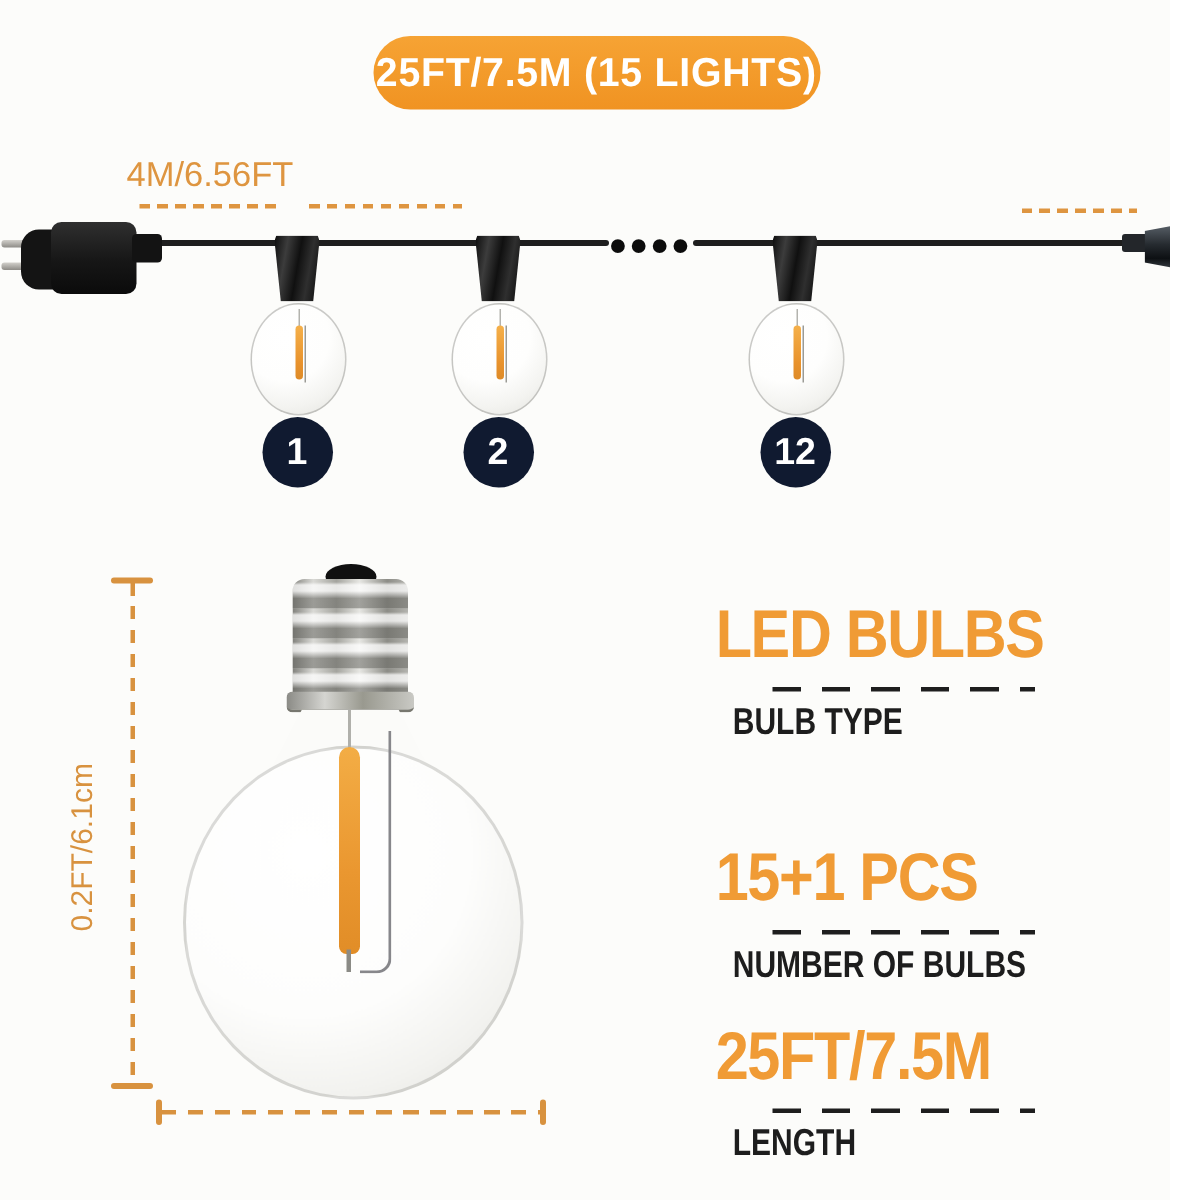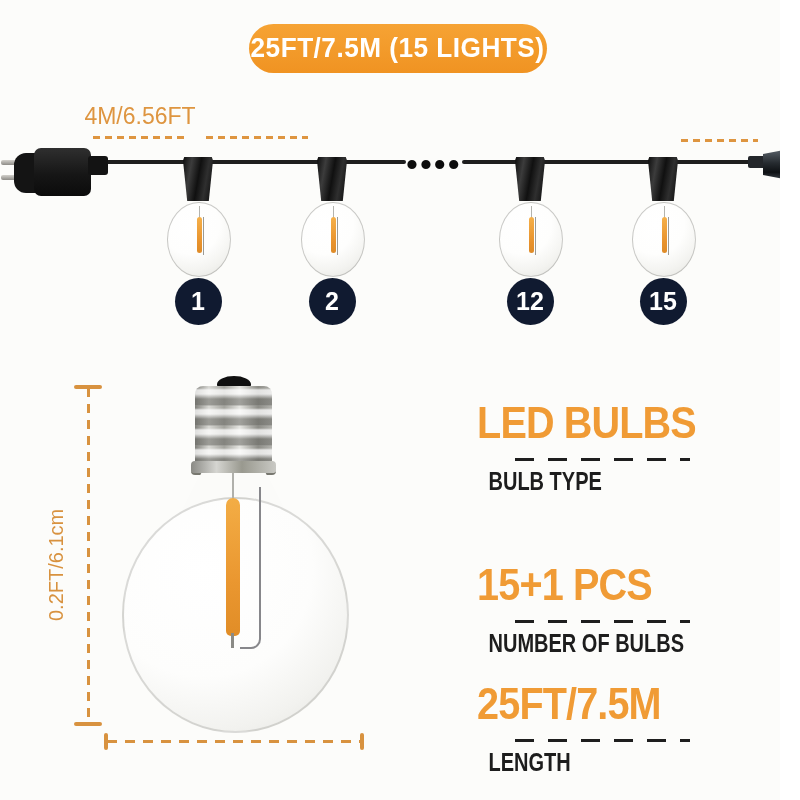"15" div.bulb-unit { html: <div> <div></div> <div> <div></div> <div></div> <div></div> </div> <div> <span>15</span> </div> </div> -> none }
